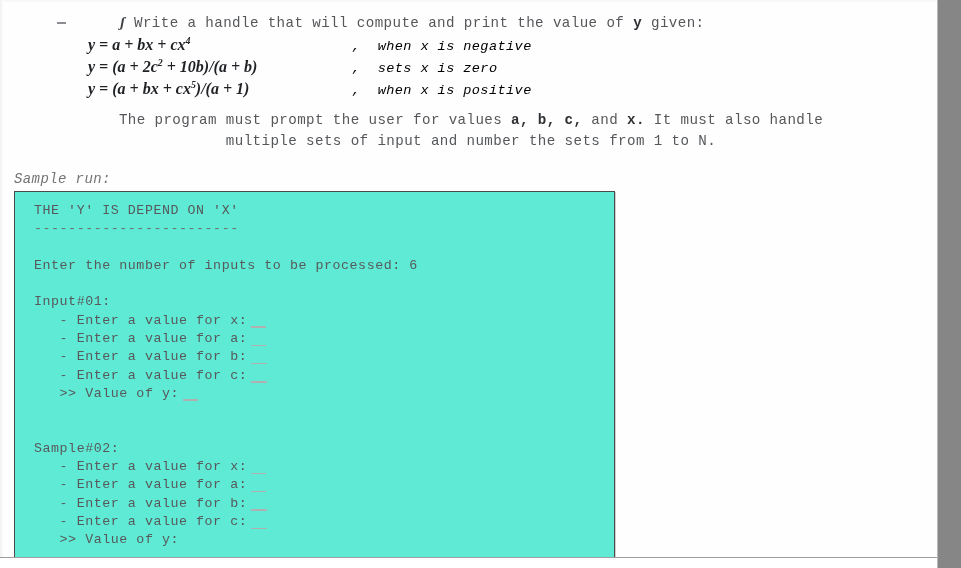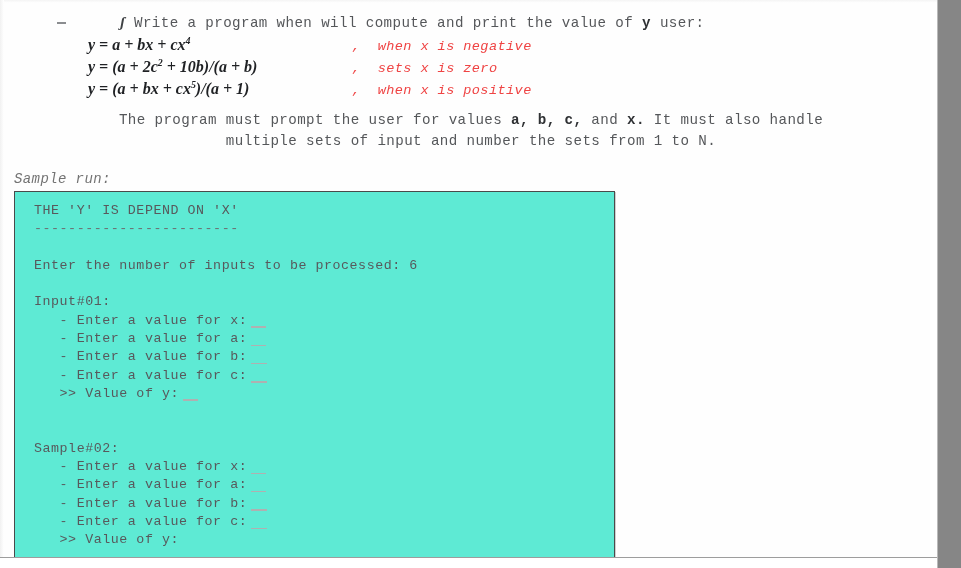"Write a program when will" span { text: program when -> handle that }
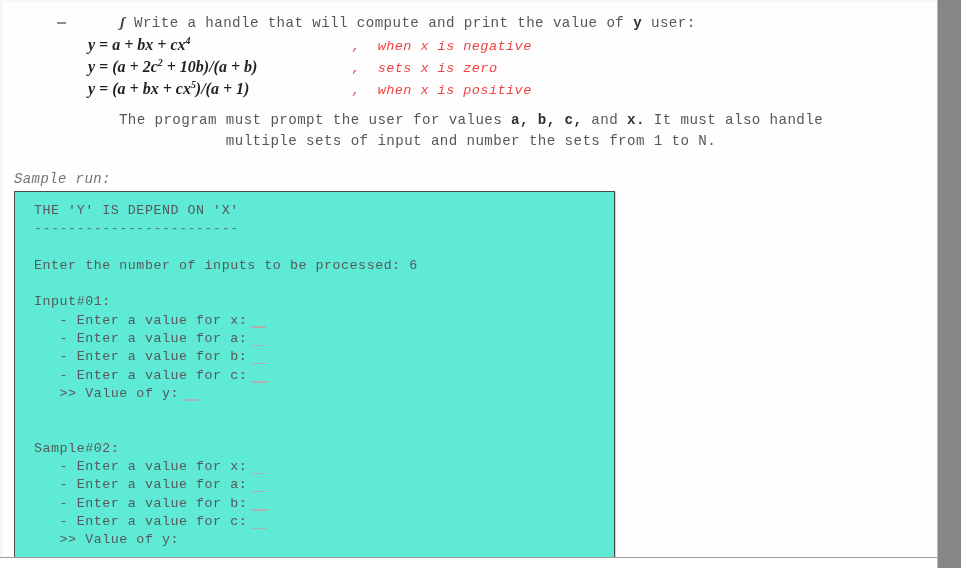"user:" span { text: user -> given }
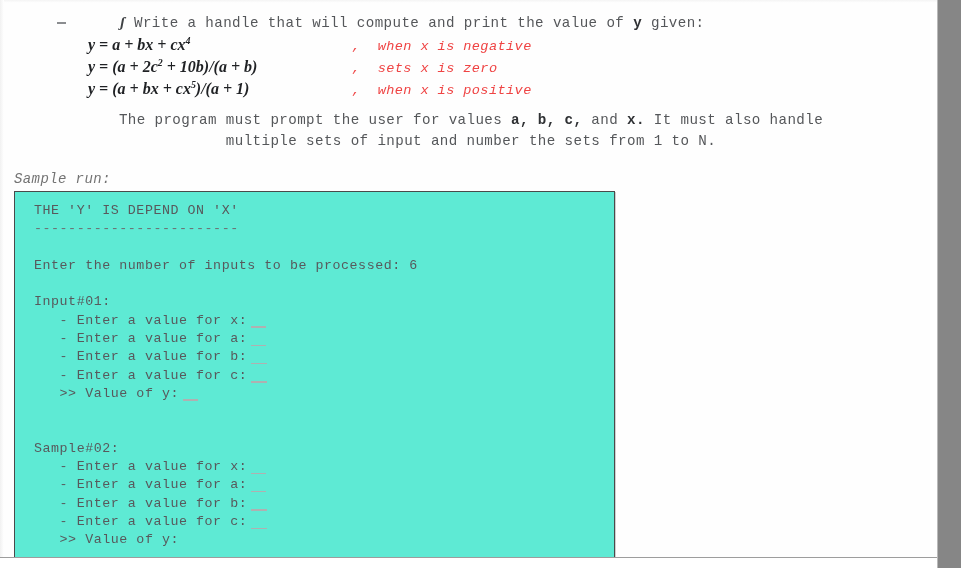", when x is negative" .cond { color: #ef4444 -> #000000 }
